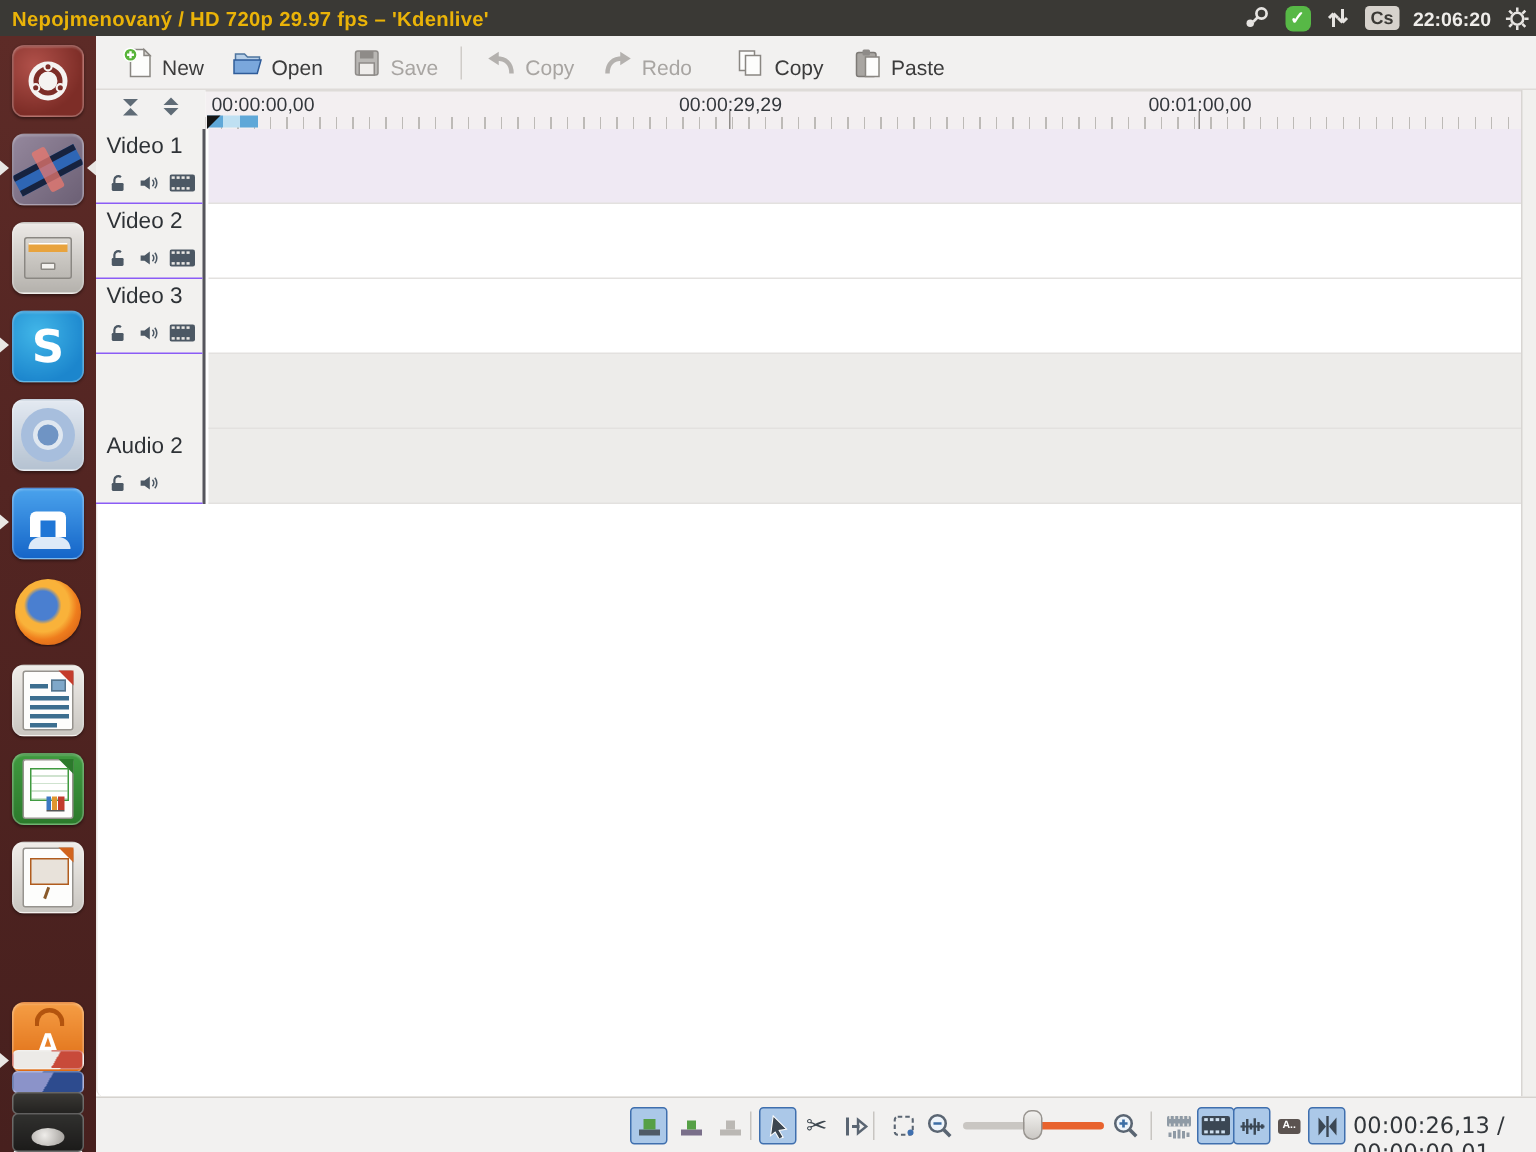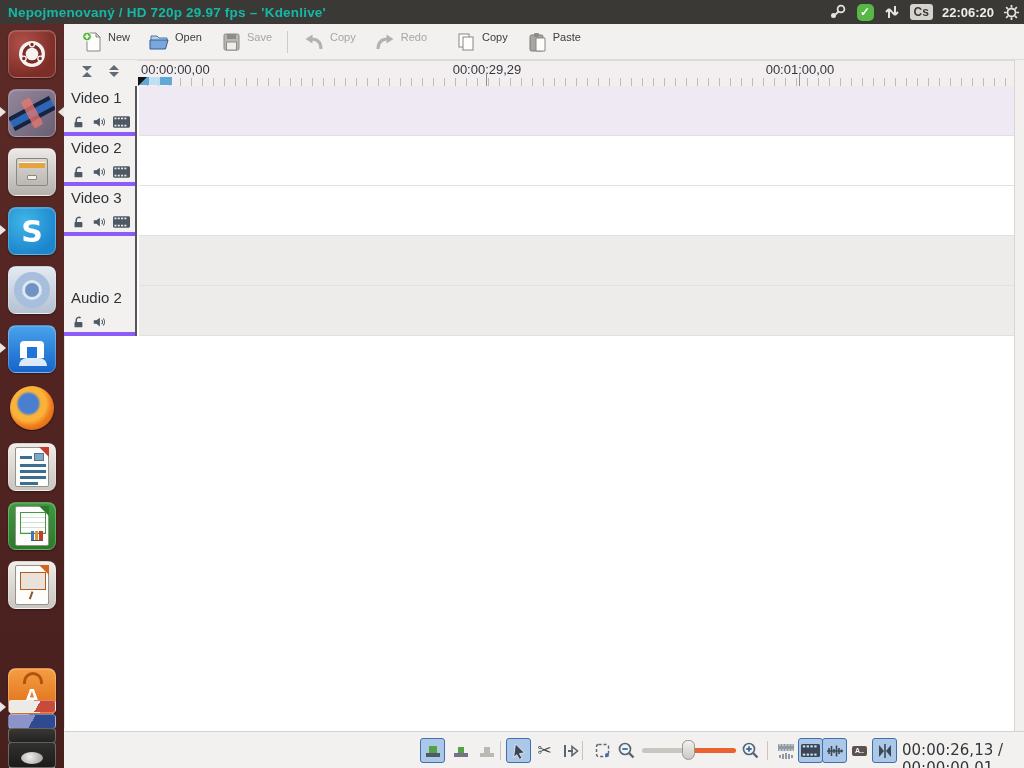"Nepojmenovaný / HD 720p 29.97" .panel-title { color: #14b8a6 -> #eab308 }
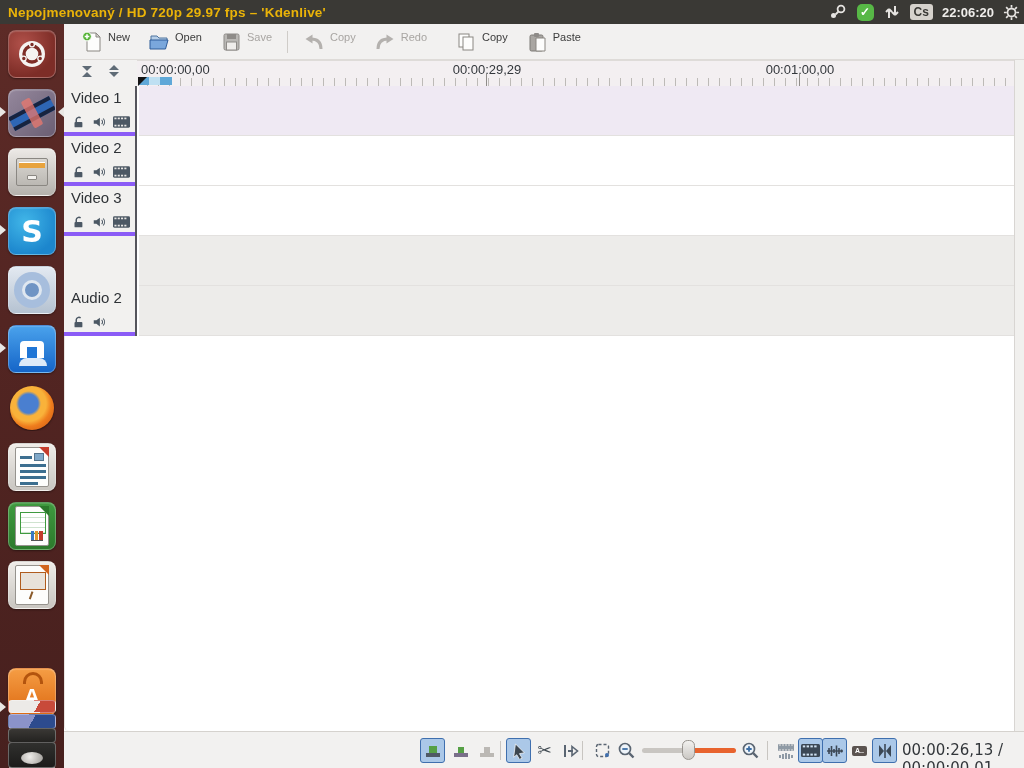"New" .tbtn { align-items: flex-start -> flex-end; font-size: 11px -> 14px }
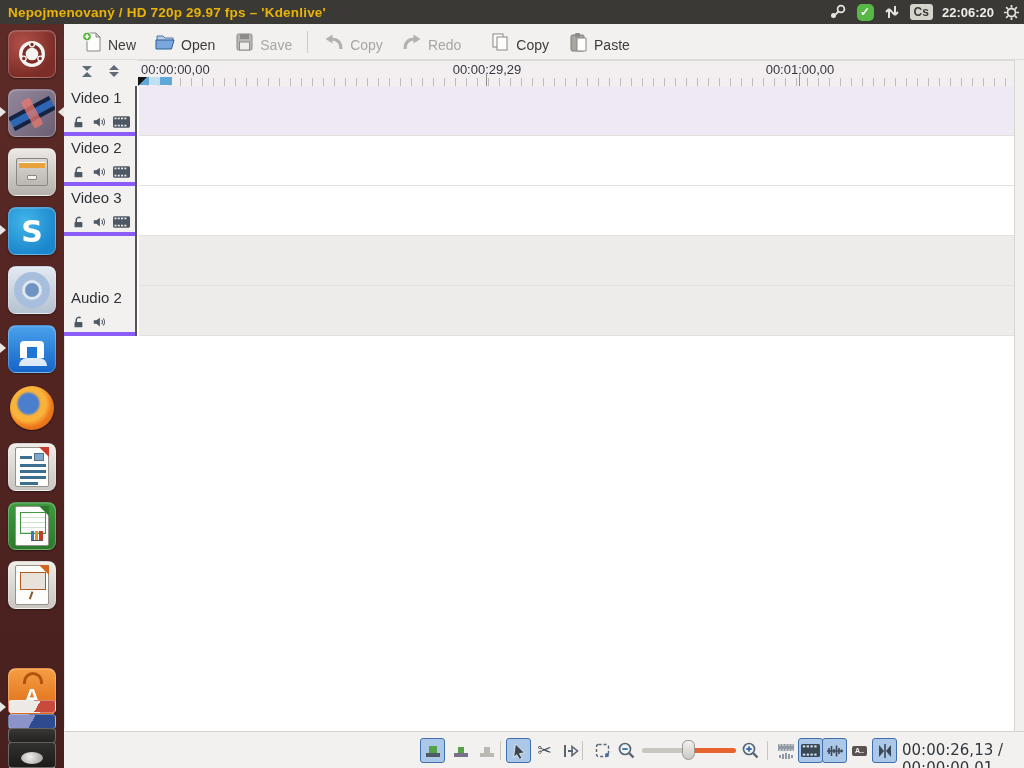"Video 1" .thead { border-bottom: 4px solid #8b5cf6 -> 1px solid #8b5cf6 }
